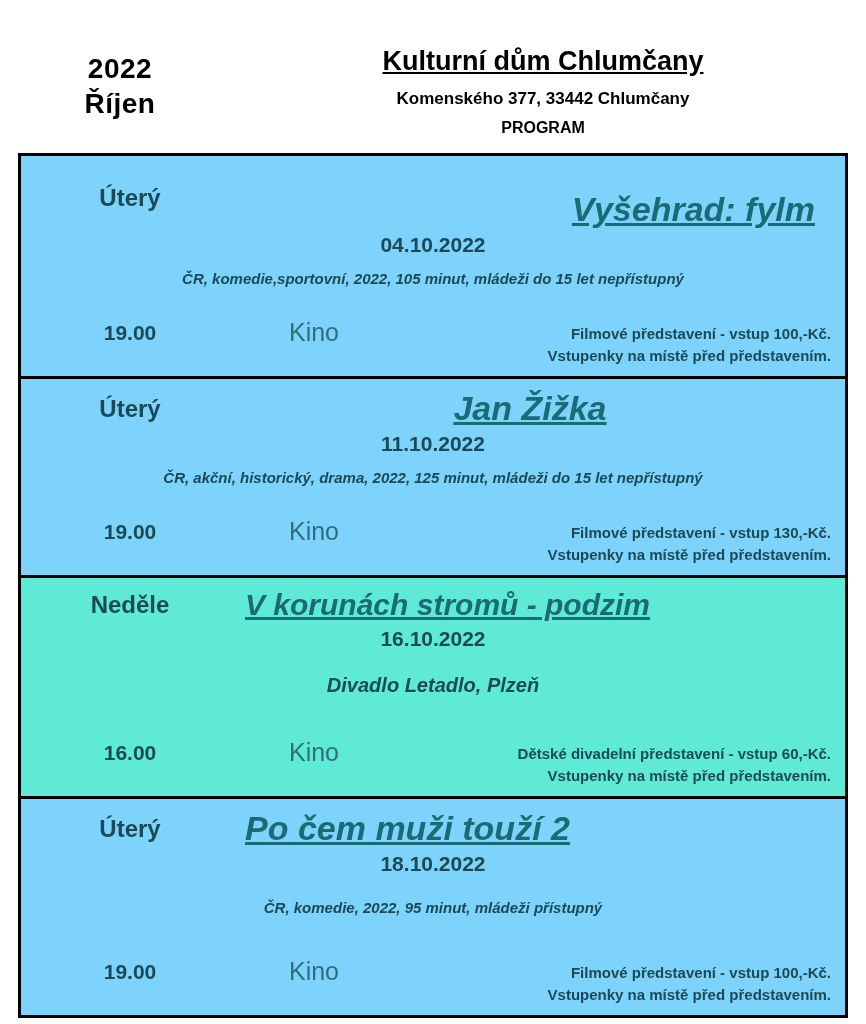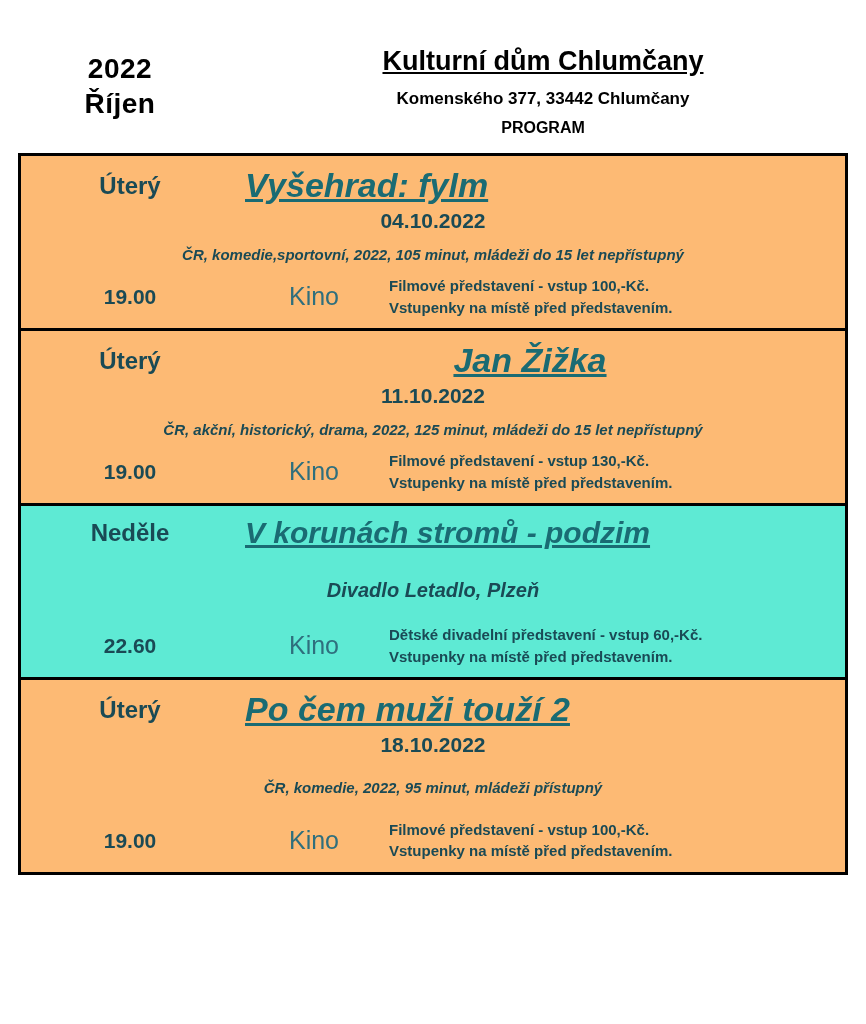"Úterý" .event.blue { background: #fdba74 -> #7dd3fc }
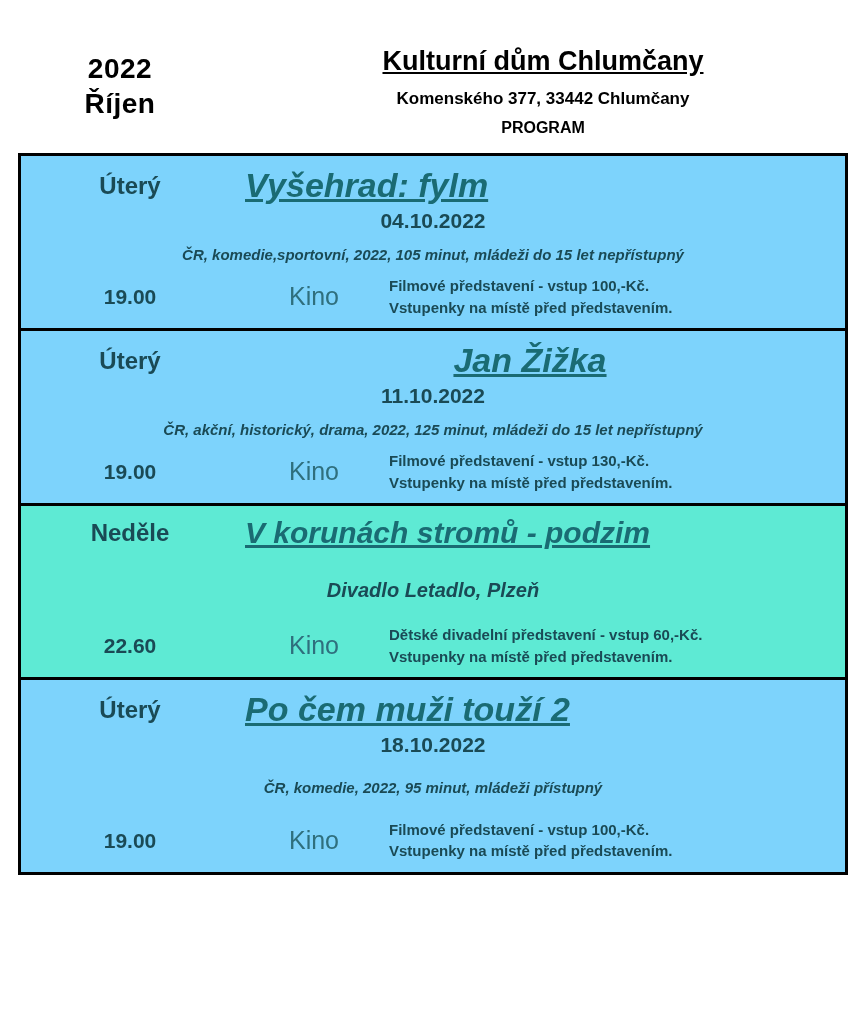"Vyšehrad: fylm" .col-right { margin-top: none -> 24px; text-align: left -> right }
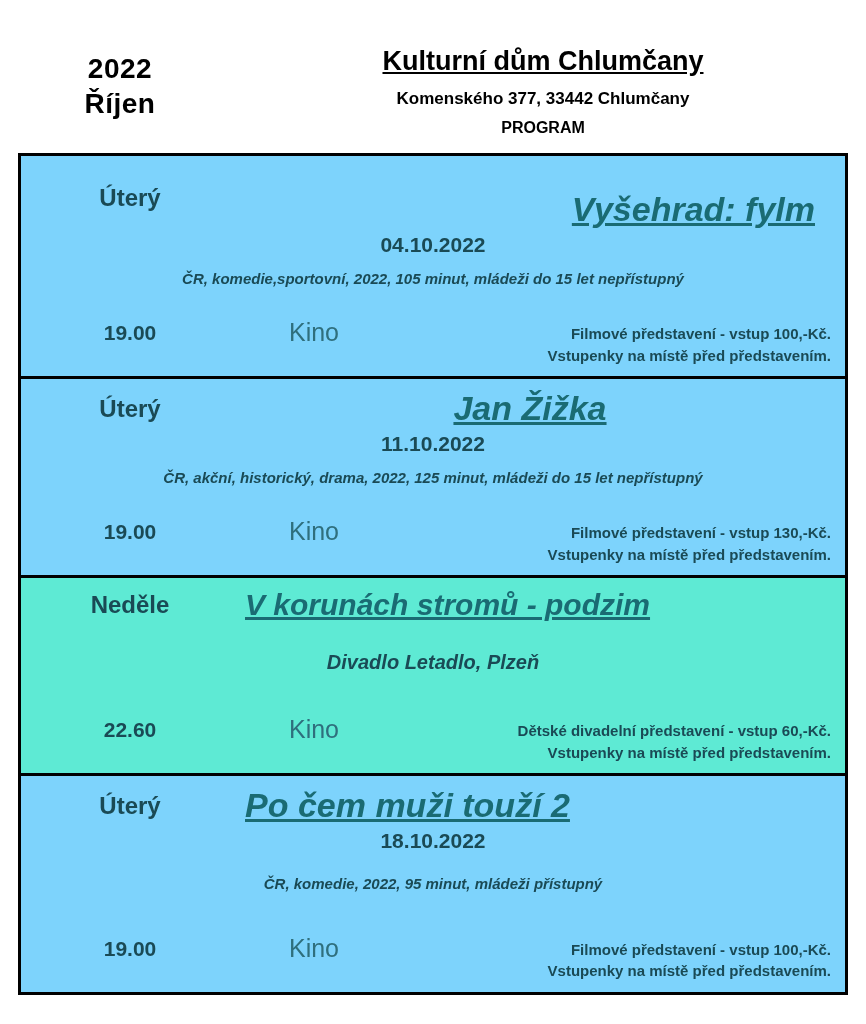"16.10.2022" div.col-left { html: none -> <div> <div>16.10.2022</div> </div> }
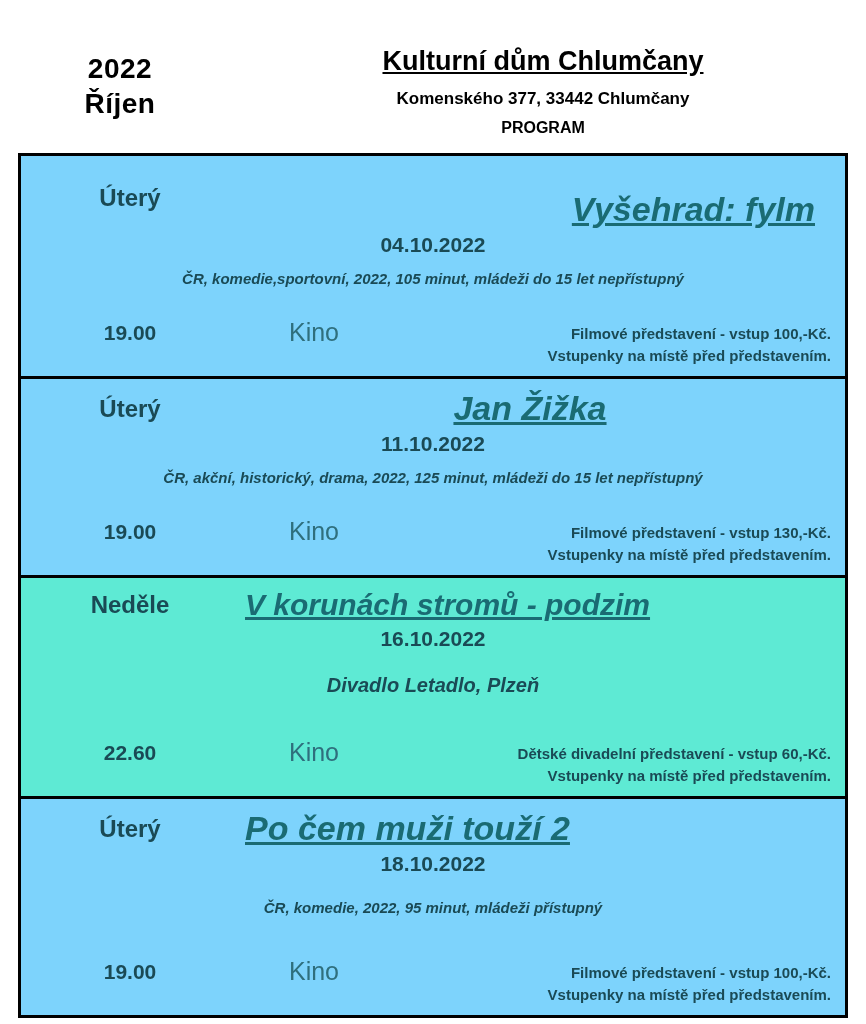"22.60" div.time { text: 22.60 -> 16.00 }
